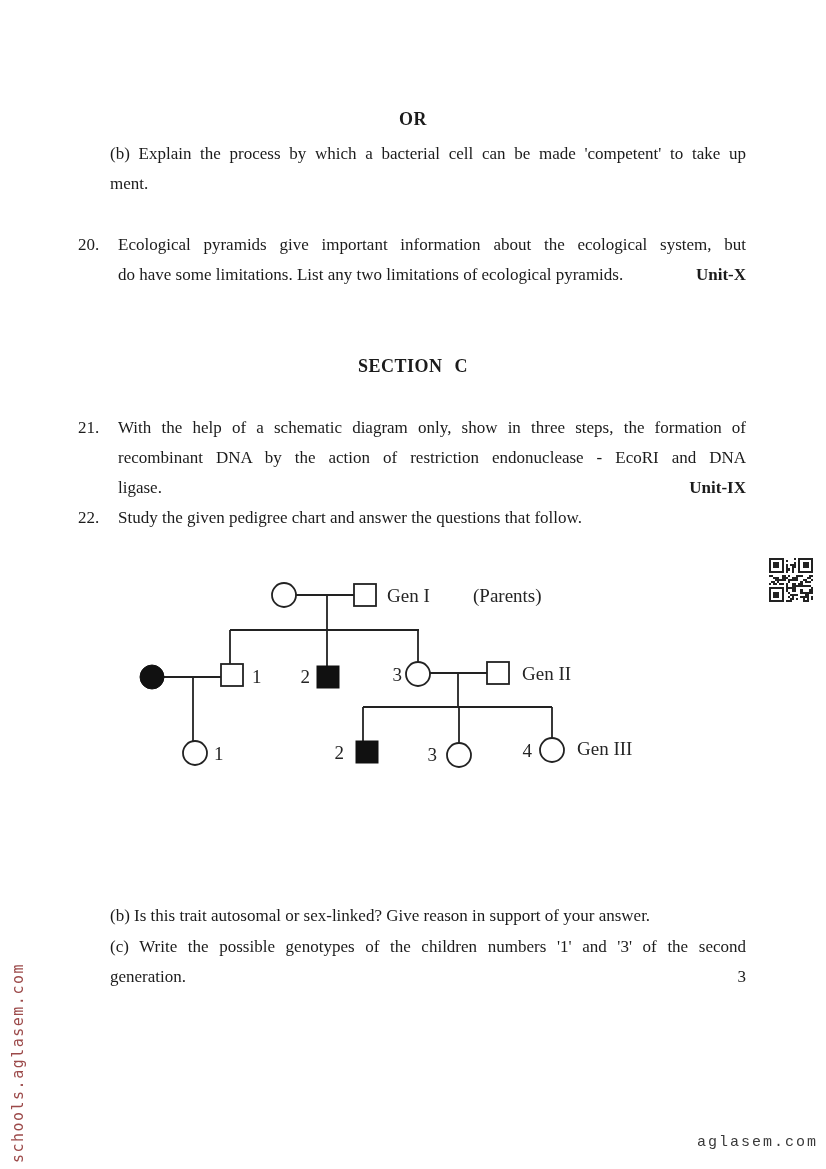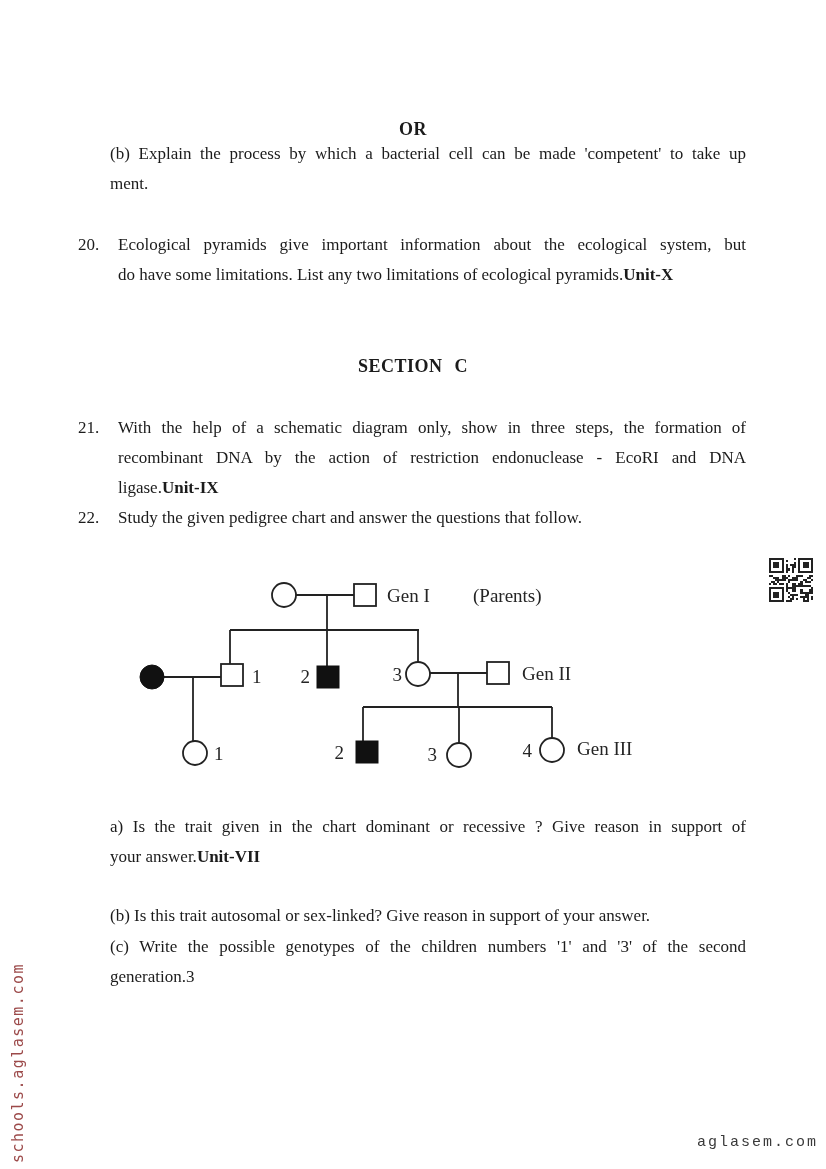"OR" div.heading { top: 114px -> 104px }
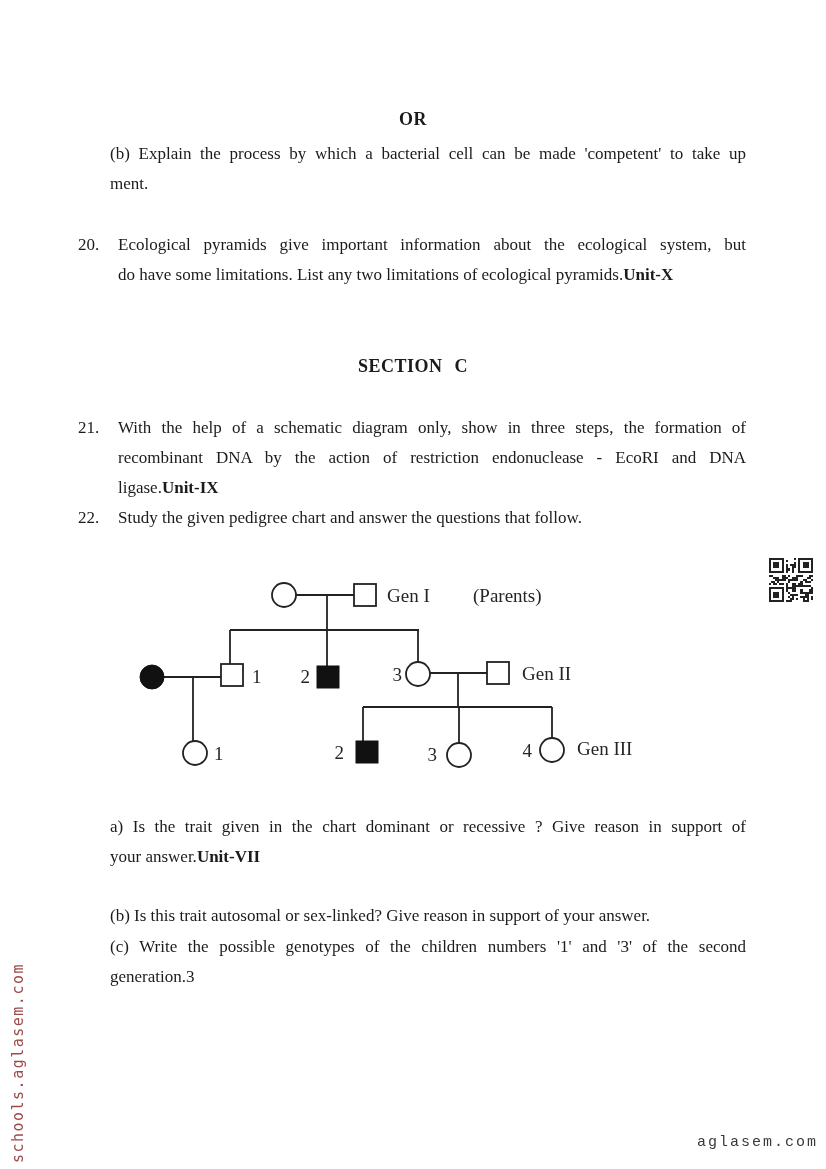"do have some limitations. List" .fline { justify-content: none -> space-between }
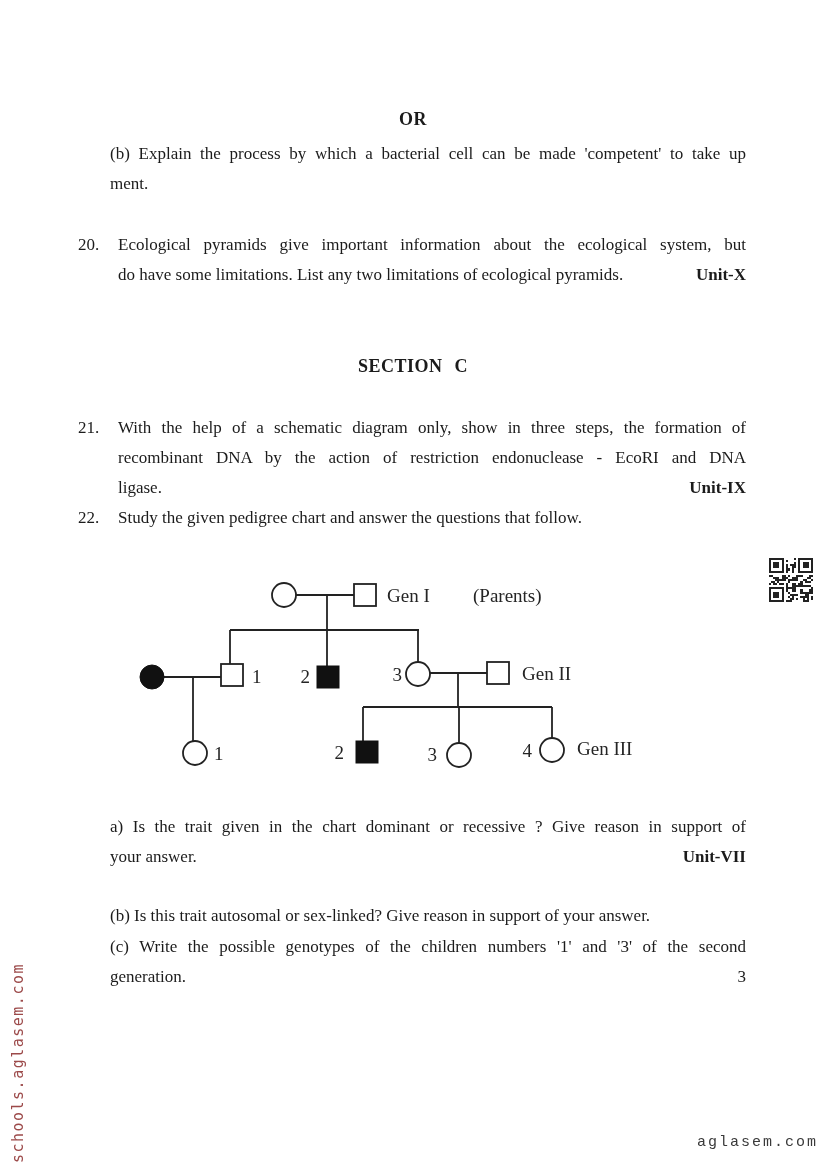"a) Is the trait given" div.subq { html: <div> <div>a) Is the trait given in the chart dominant or recessive ? Give reason in support of</div> <div> <span>your answer.</span> <span>Unit-VII</span> </div> </div> -> none }
